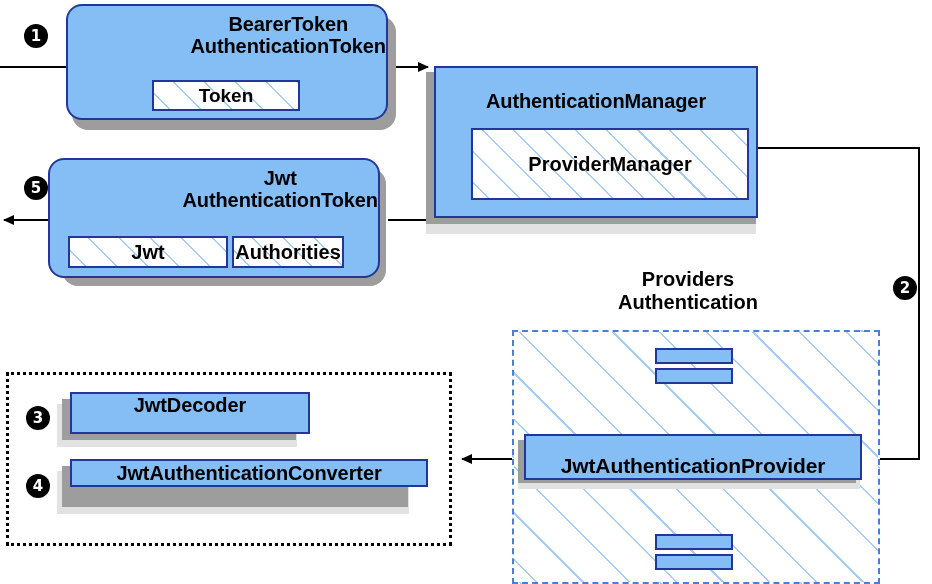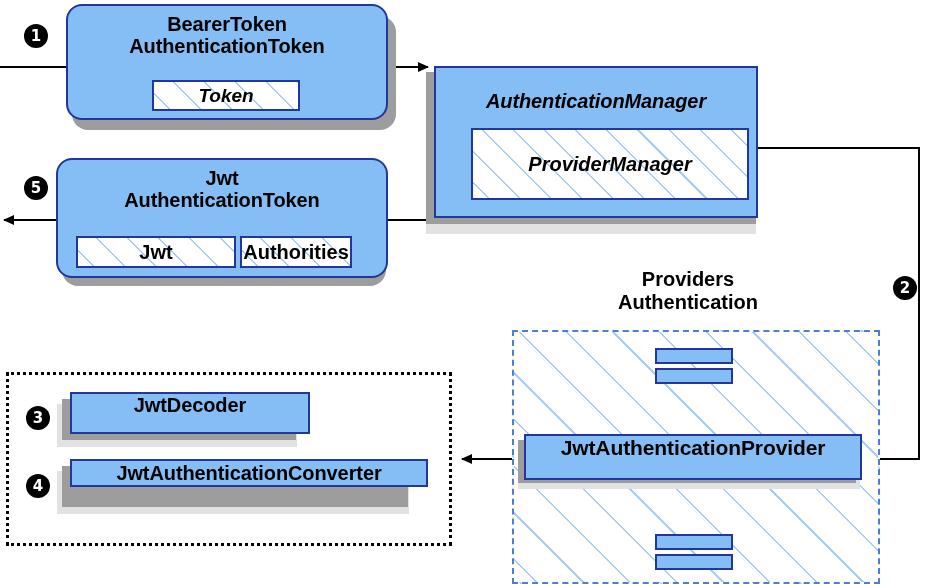"BearerToken" .blue-box.rounded { align-items: none -> flex-end }
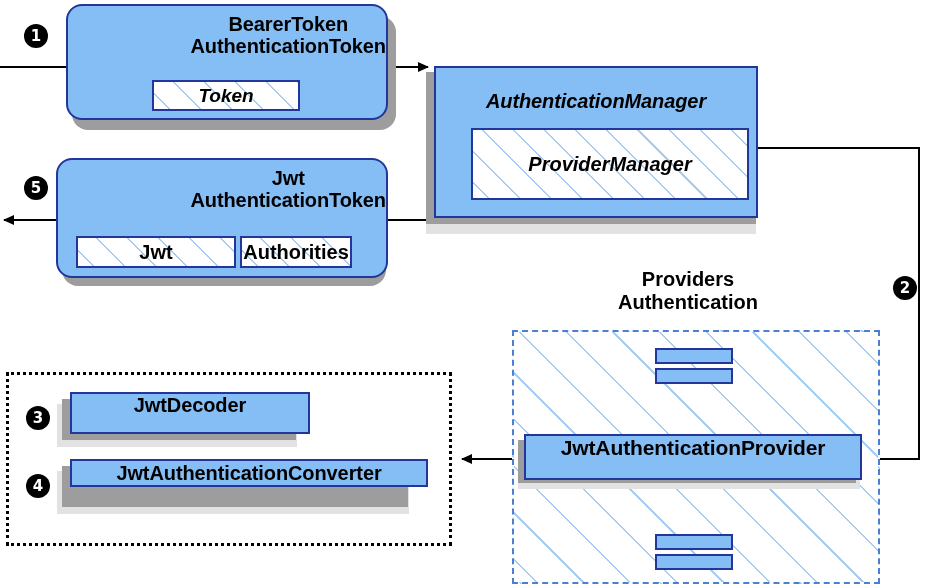"Token" div.hatch-chip { font-style: italic -> none }
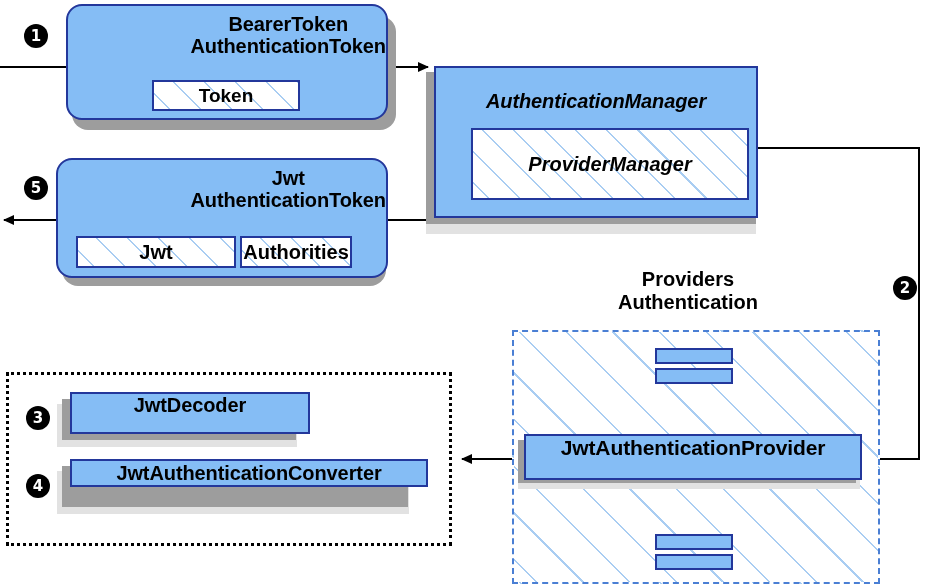"AuthenticationManager" div.blue-box { font-style: italic -> none }
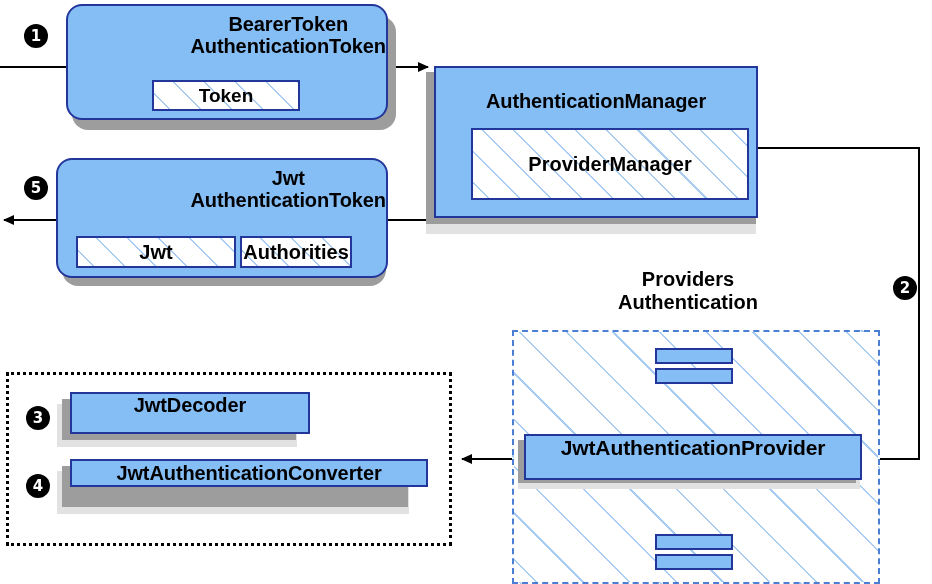"Jwt" div.blue-box { left: 56px -> 48px }
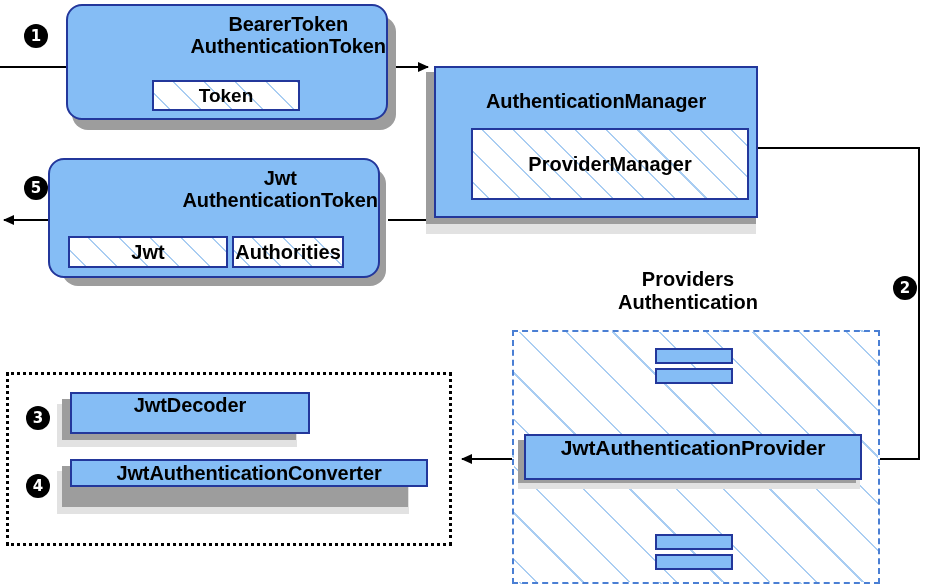"JwtAuthenticationProvider" div.blue-box { justify-content: flex-start -> flex-end }
